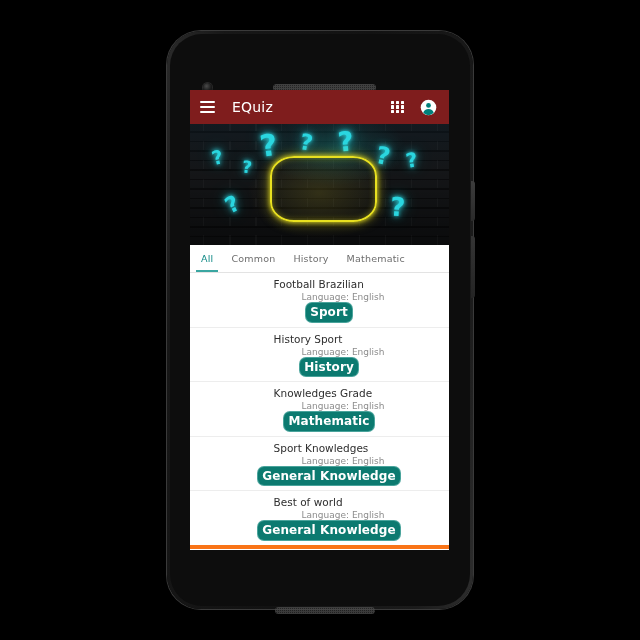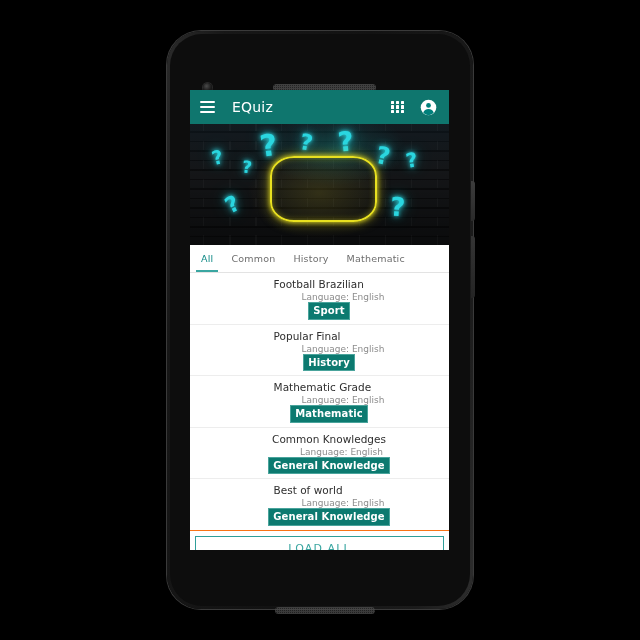"EQuiz" .appbar { background: #0f766e -> #7f1d1d }
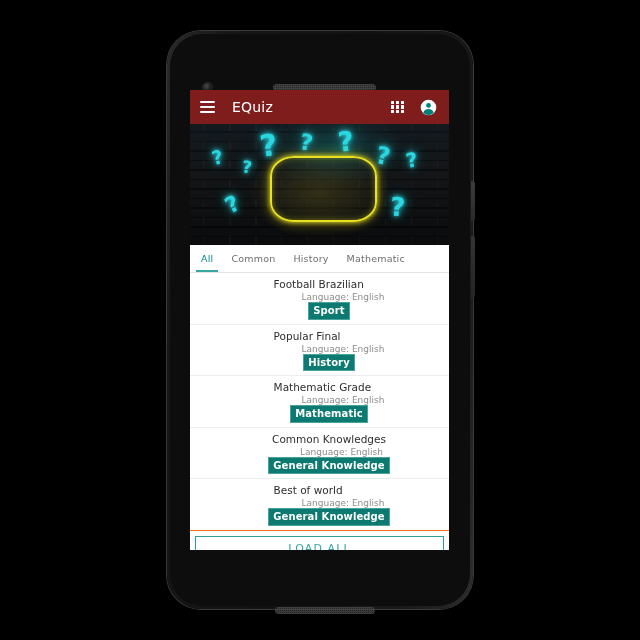"Sport" .badge { border-radius: 0 -> 6px; font-size: 10px -> 12px }
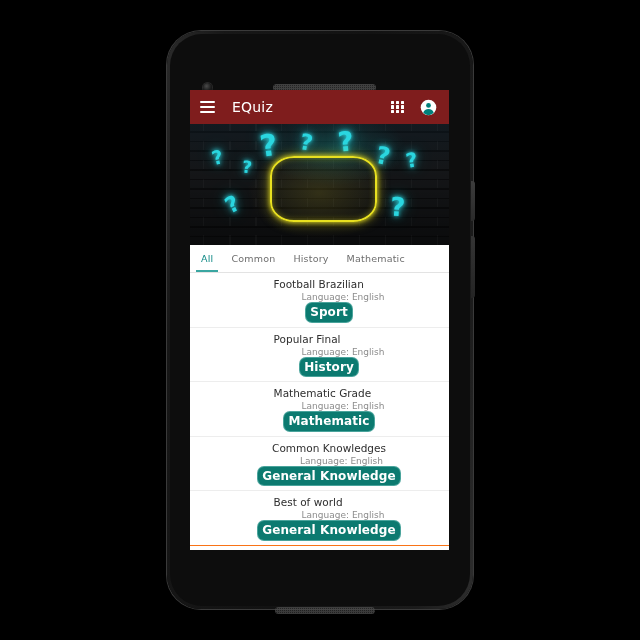"Popular Final" div.row-title { text: Popular Final -> History Sport }
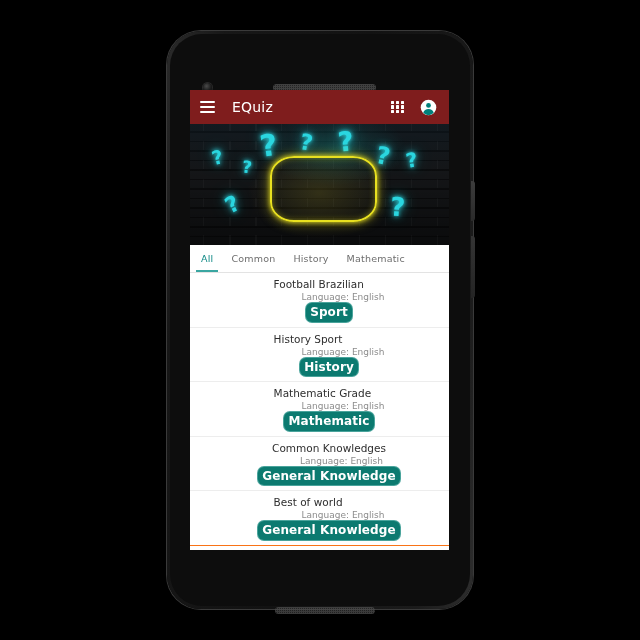"Mathematic Grade" div.row-title { text: Mathematic -> Knowledges }
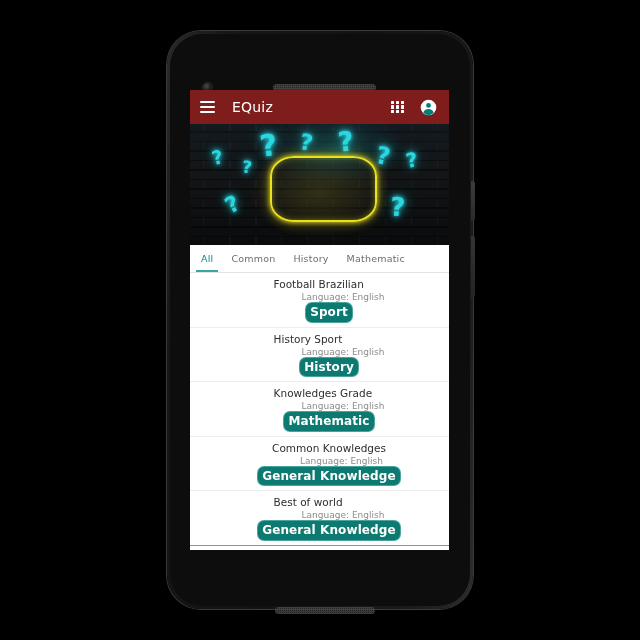"Common Knowledges" div.row-title { text: Common -> Sport }
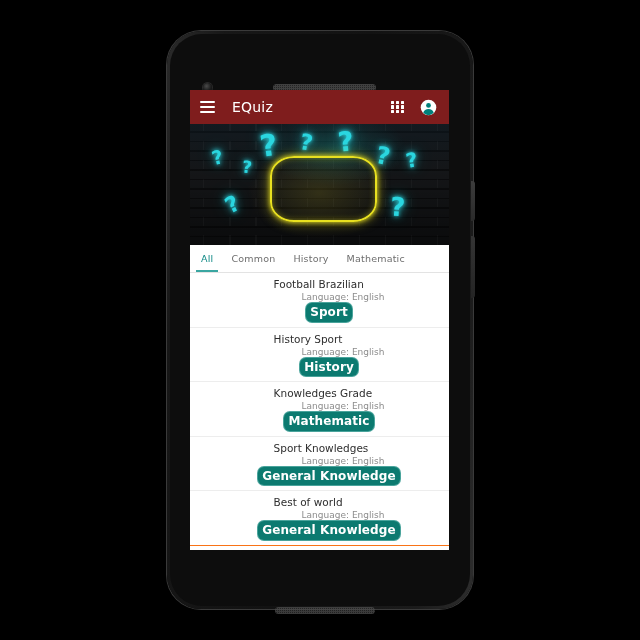"Best of world" .row:last-child { border-bottom: 1px solid #f97316 -> 4px solid #f97316 }
